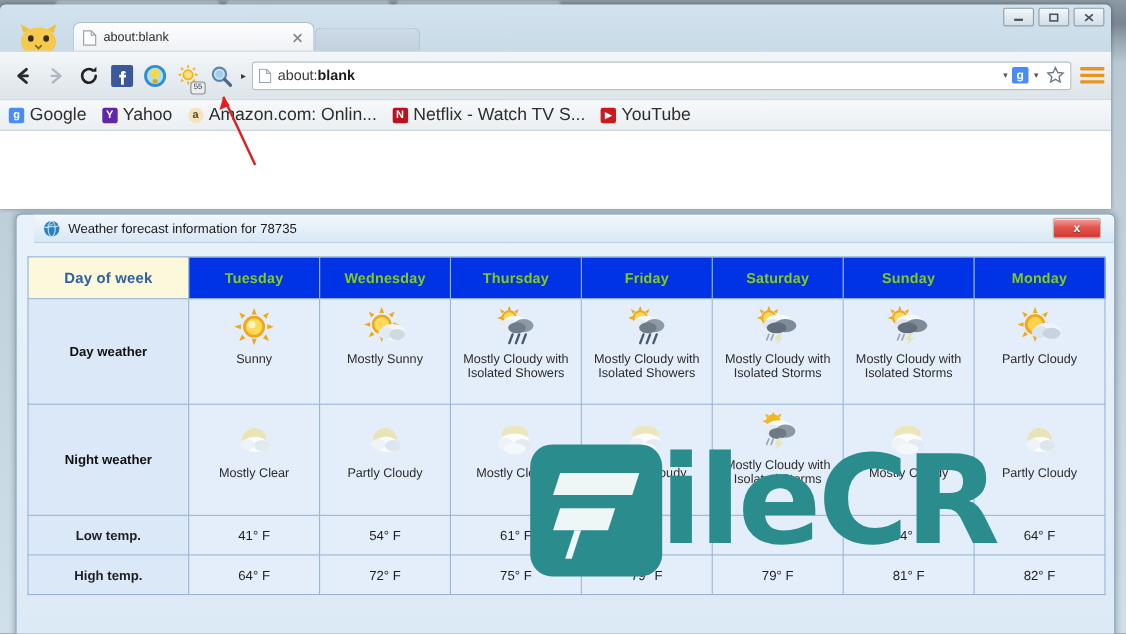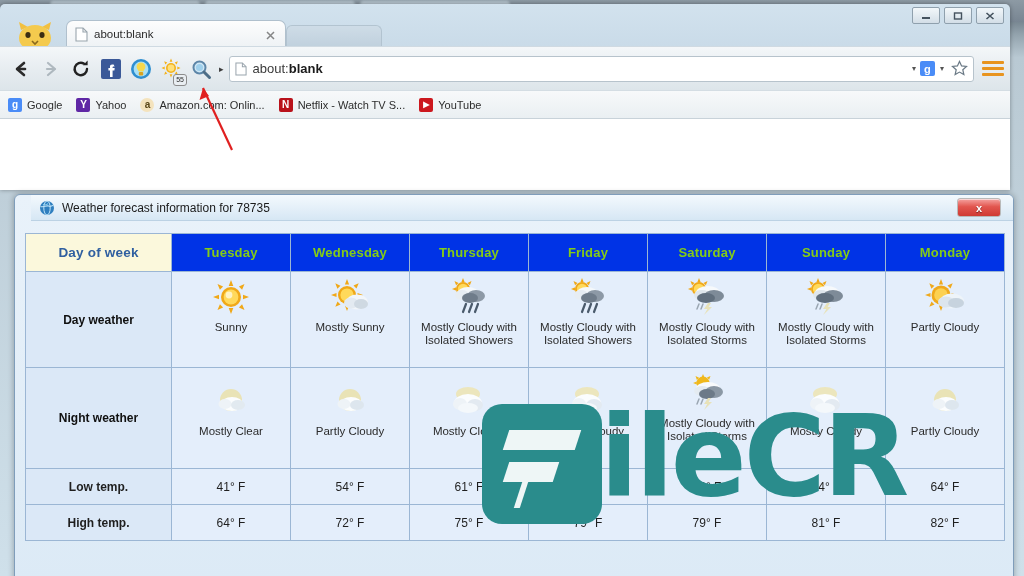"Google" .bm-label { font-size: 11px -> 16px }
